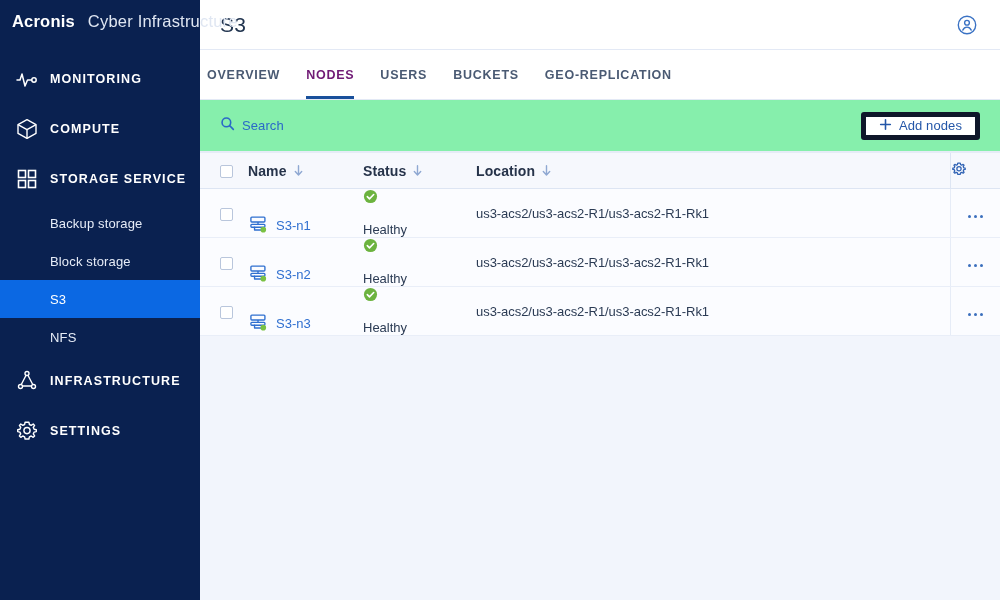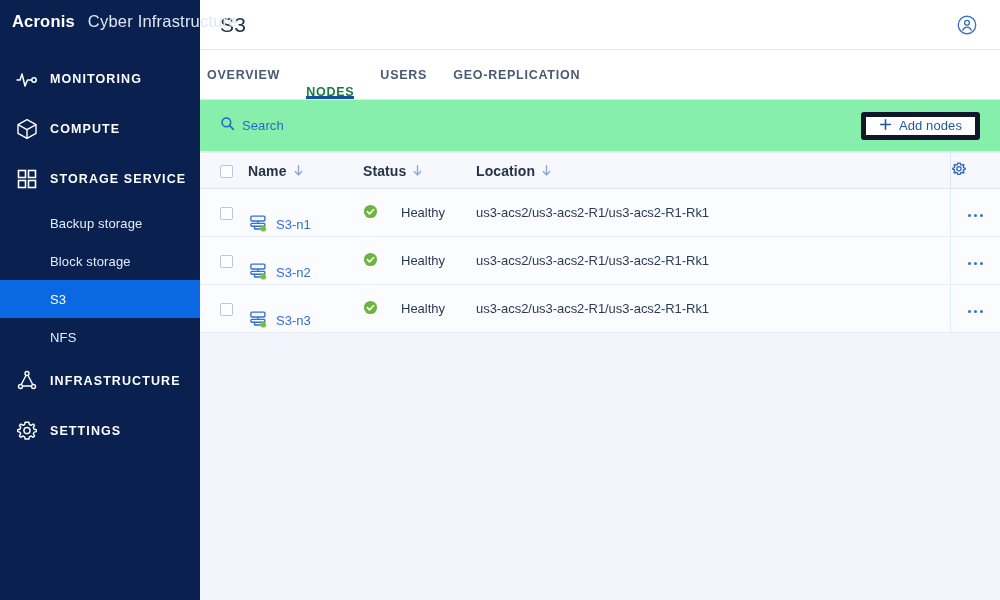"NODES" .tab.active { align-items: flex-end -> none; color: #15803d -> #701a75 }
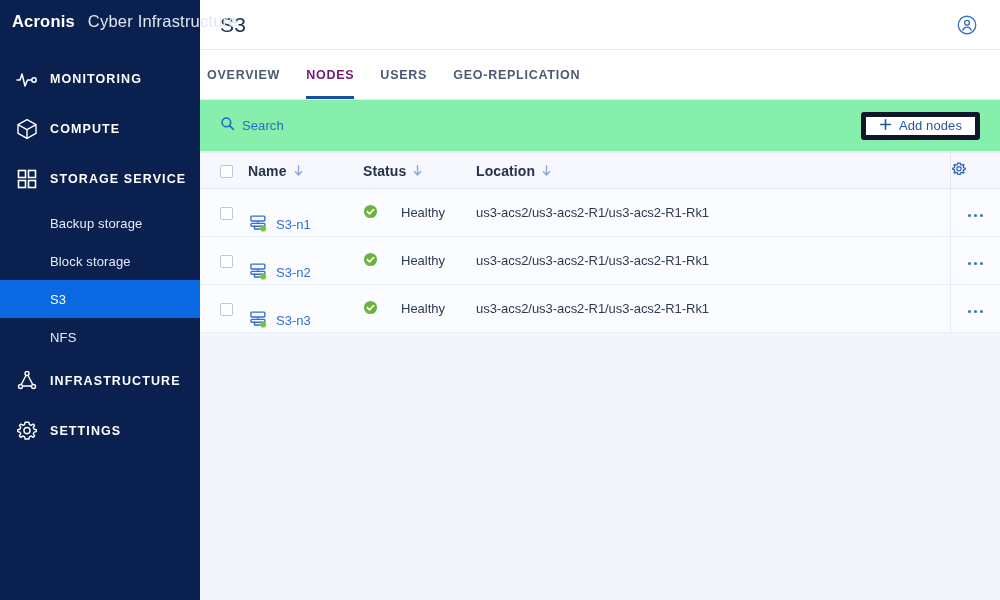"BUCKETS" div.tab { html: none -> <div> <span>BUCKETS</span> </div> }
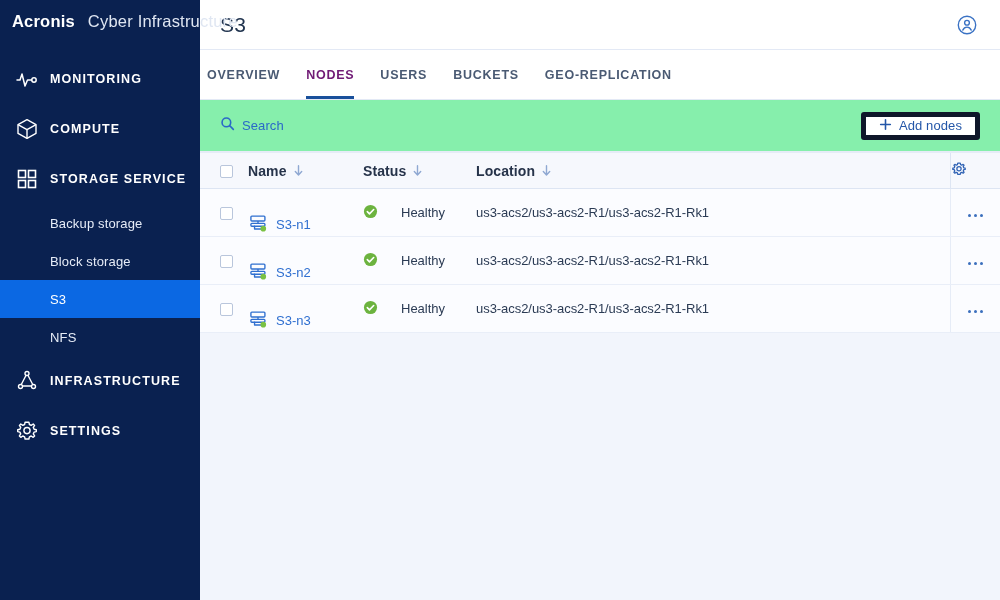"Healthy" .status-cell { align-items: center -> none; flex-direction: none -> column; gap: 23px -> 15px }
